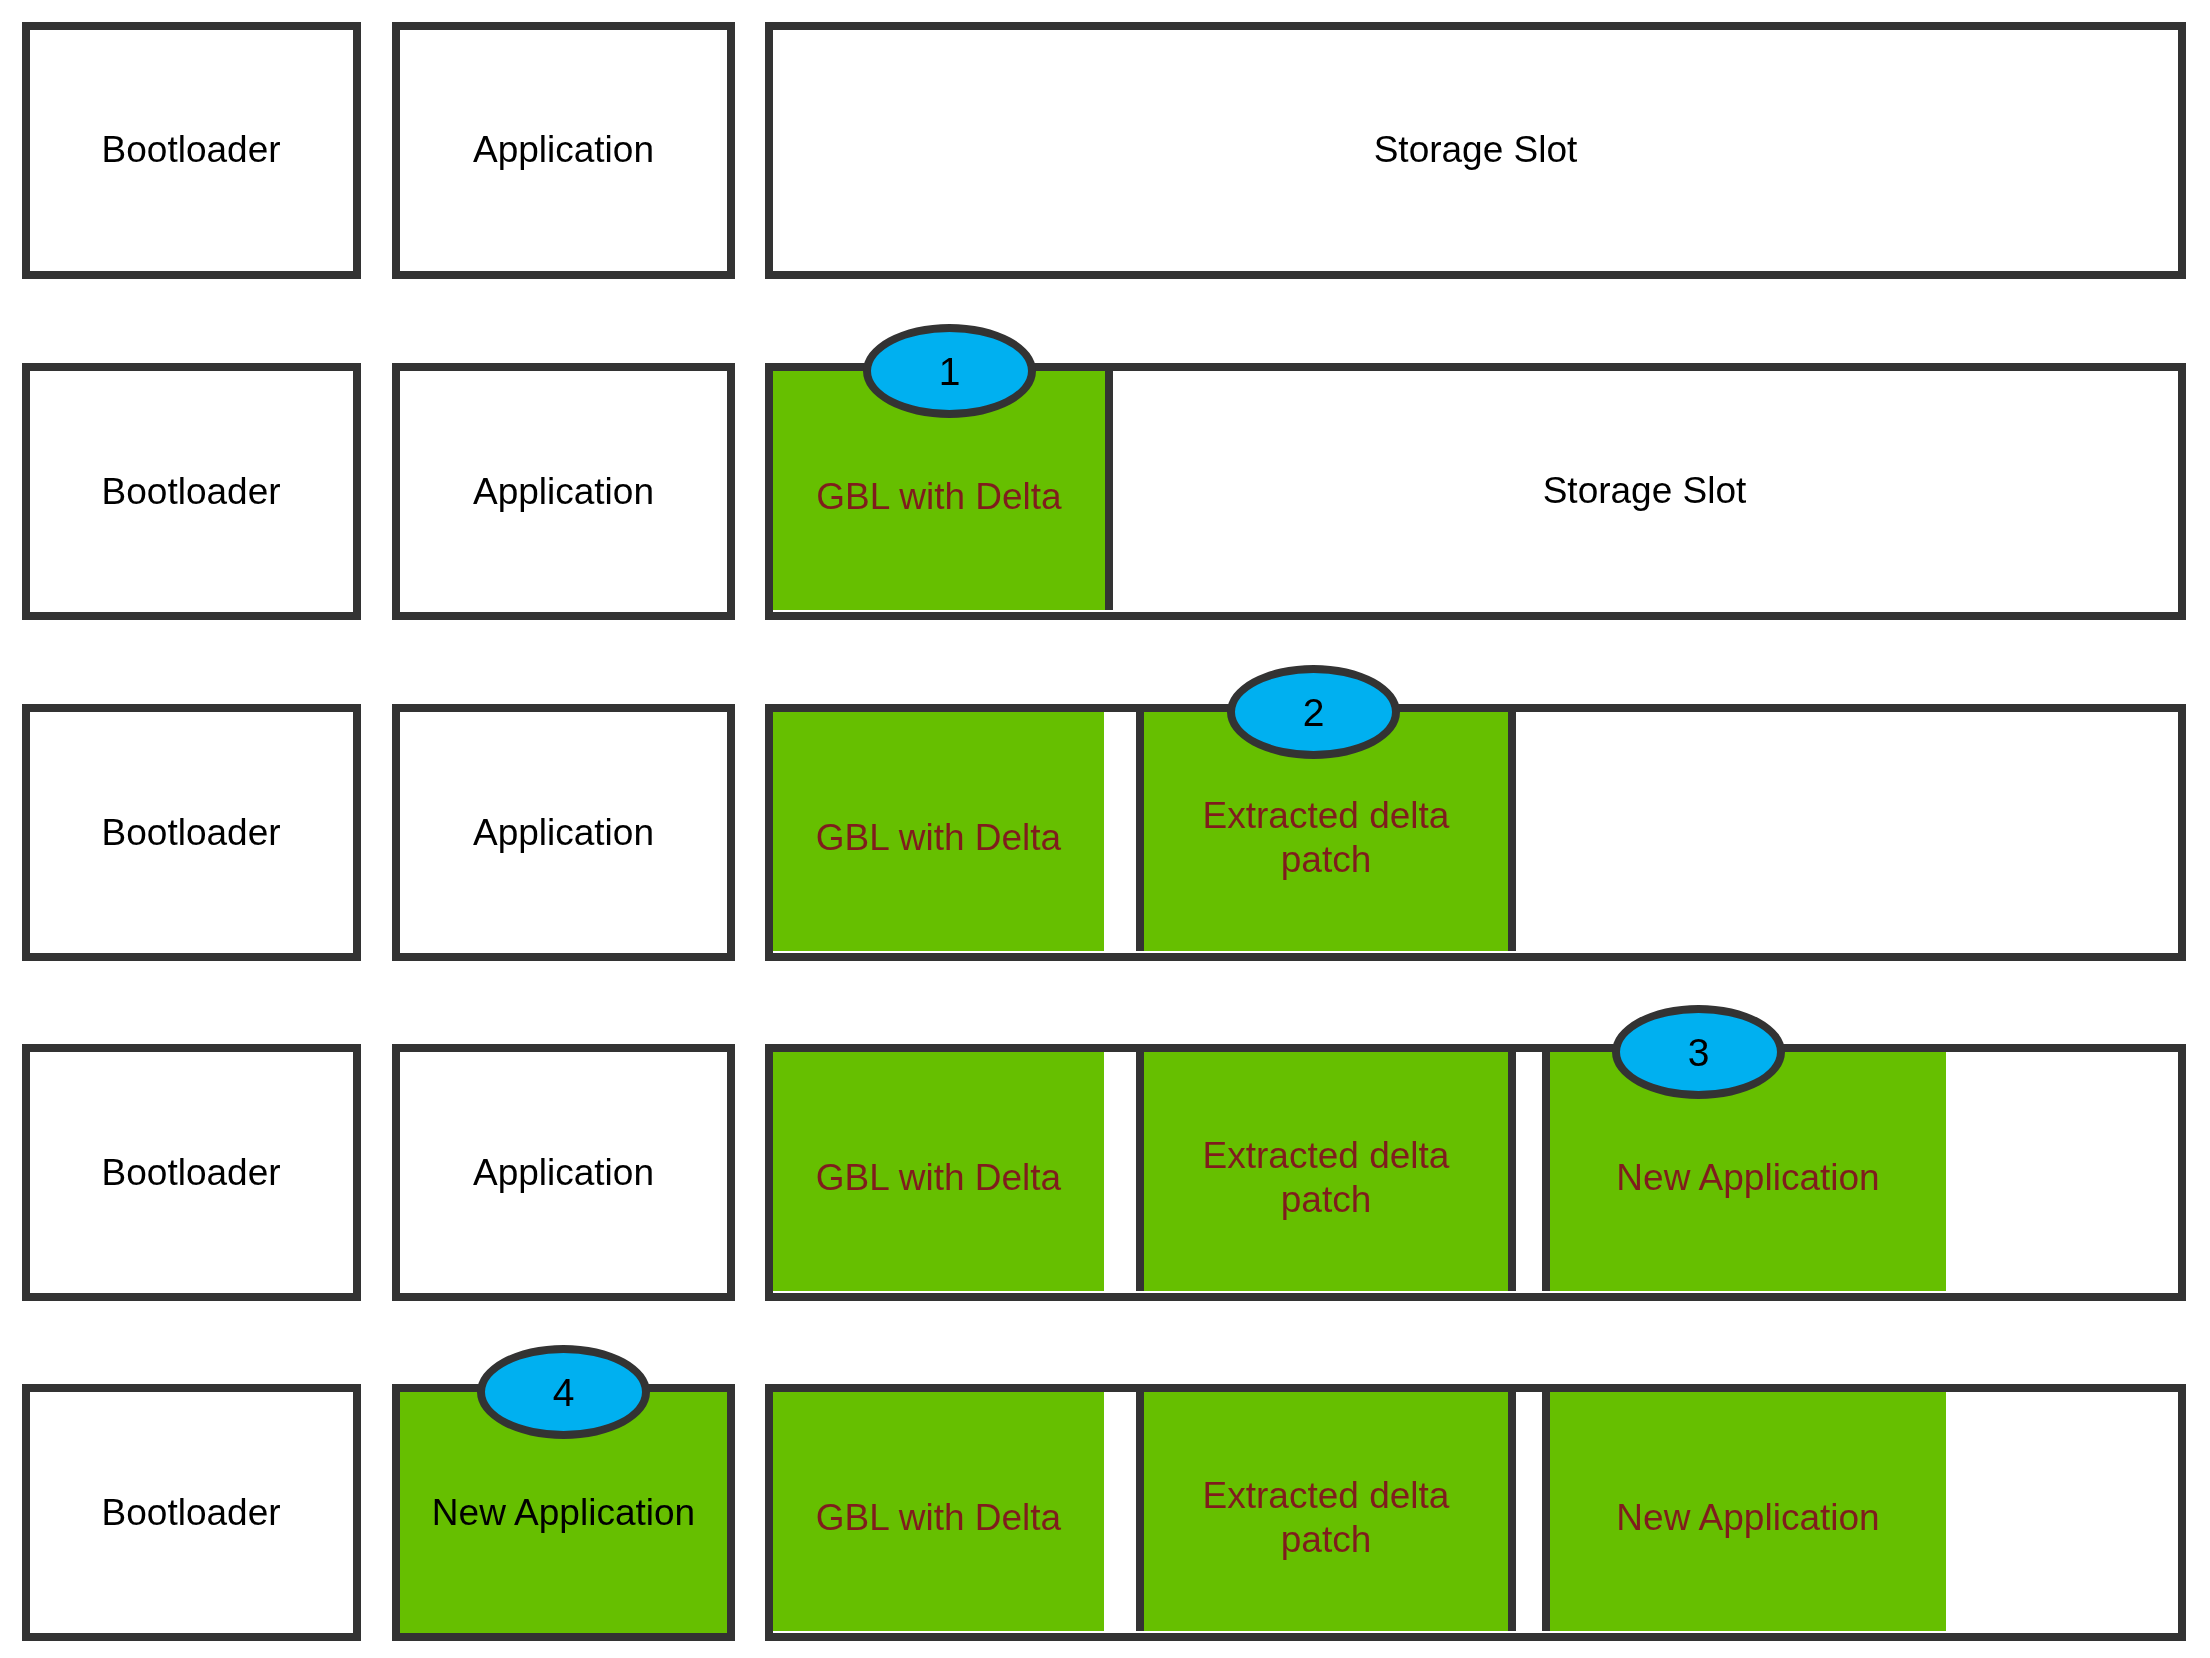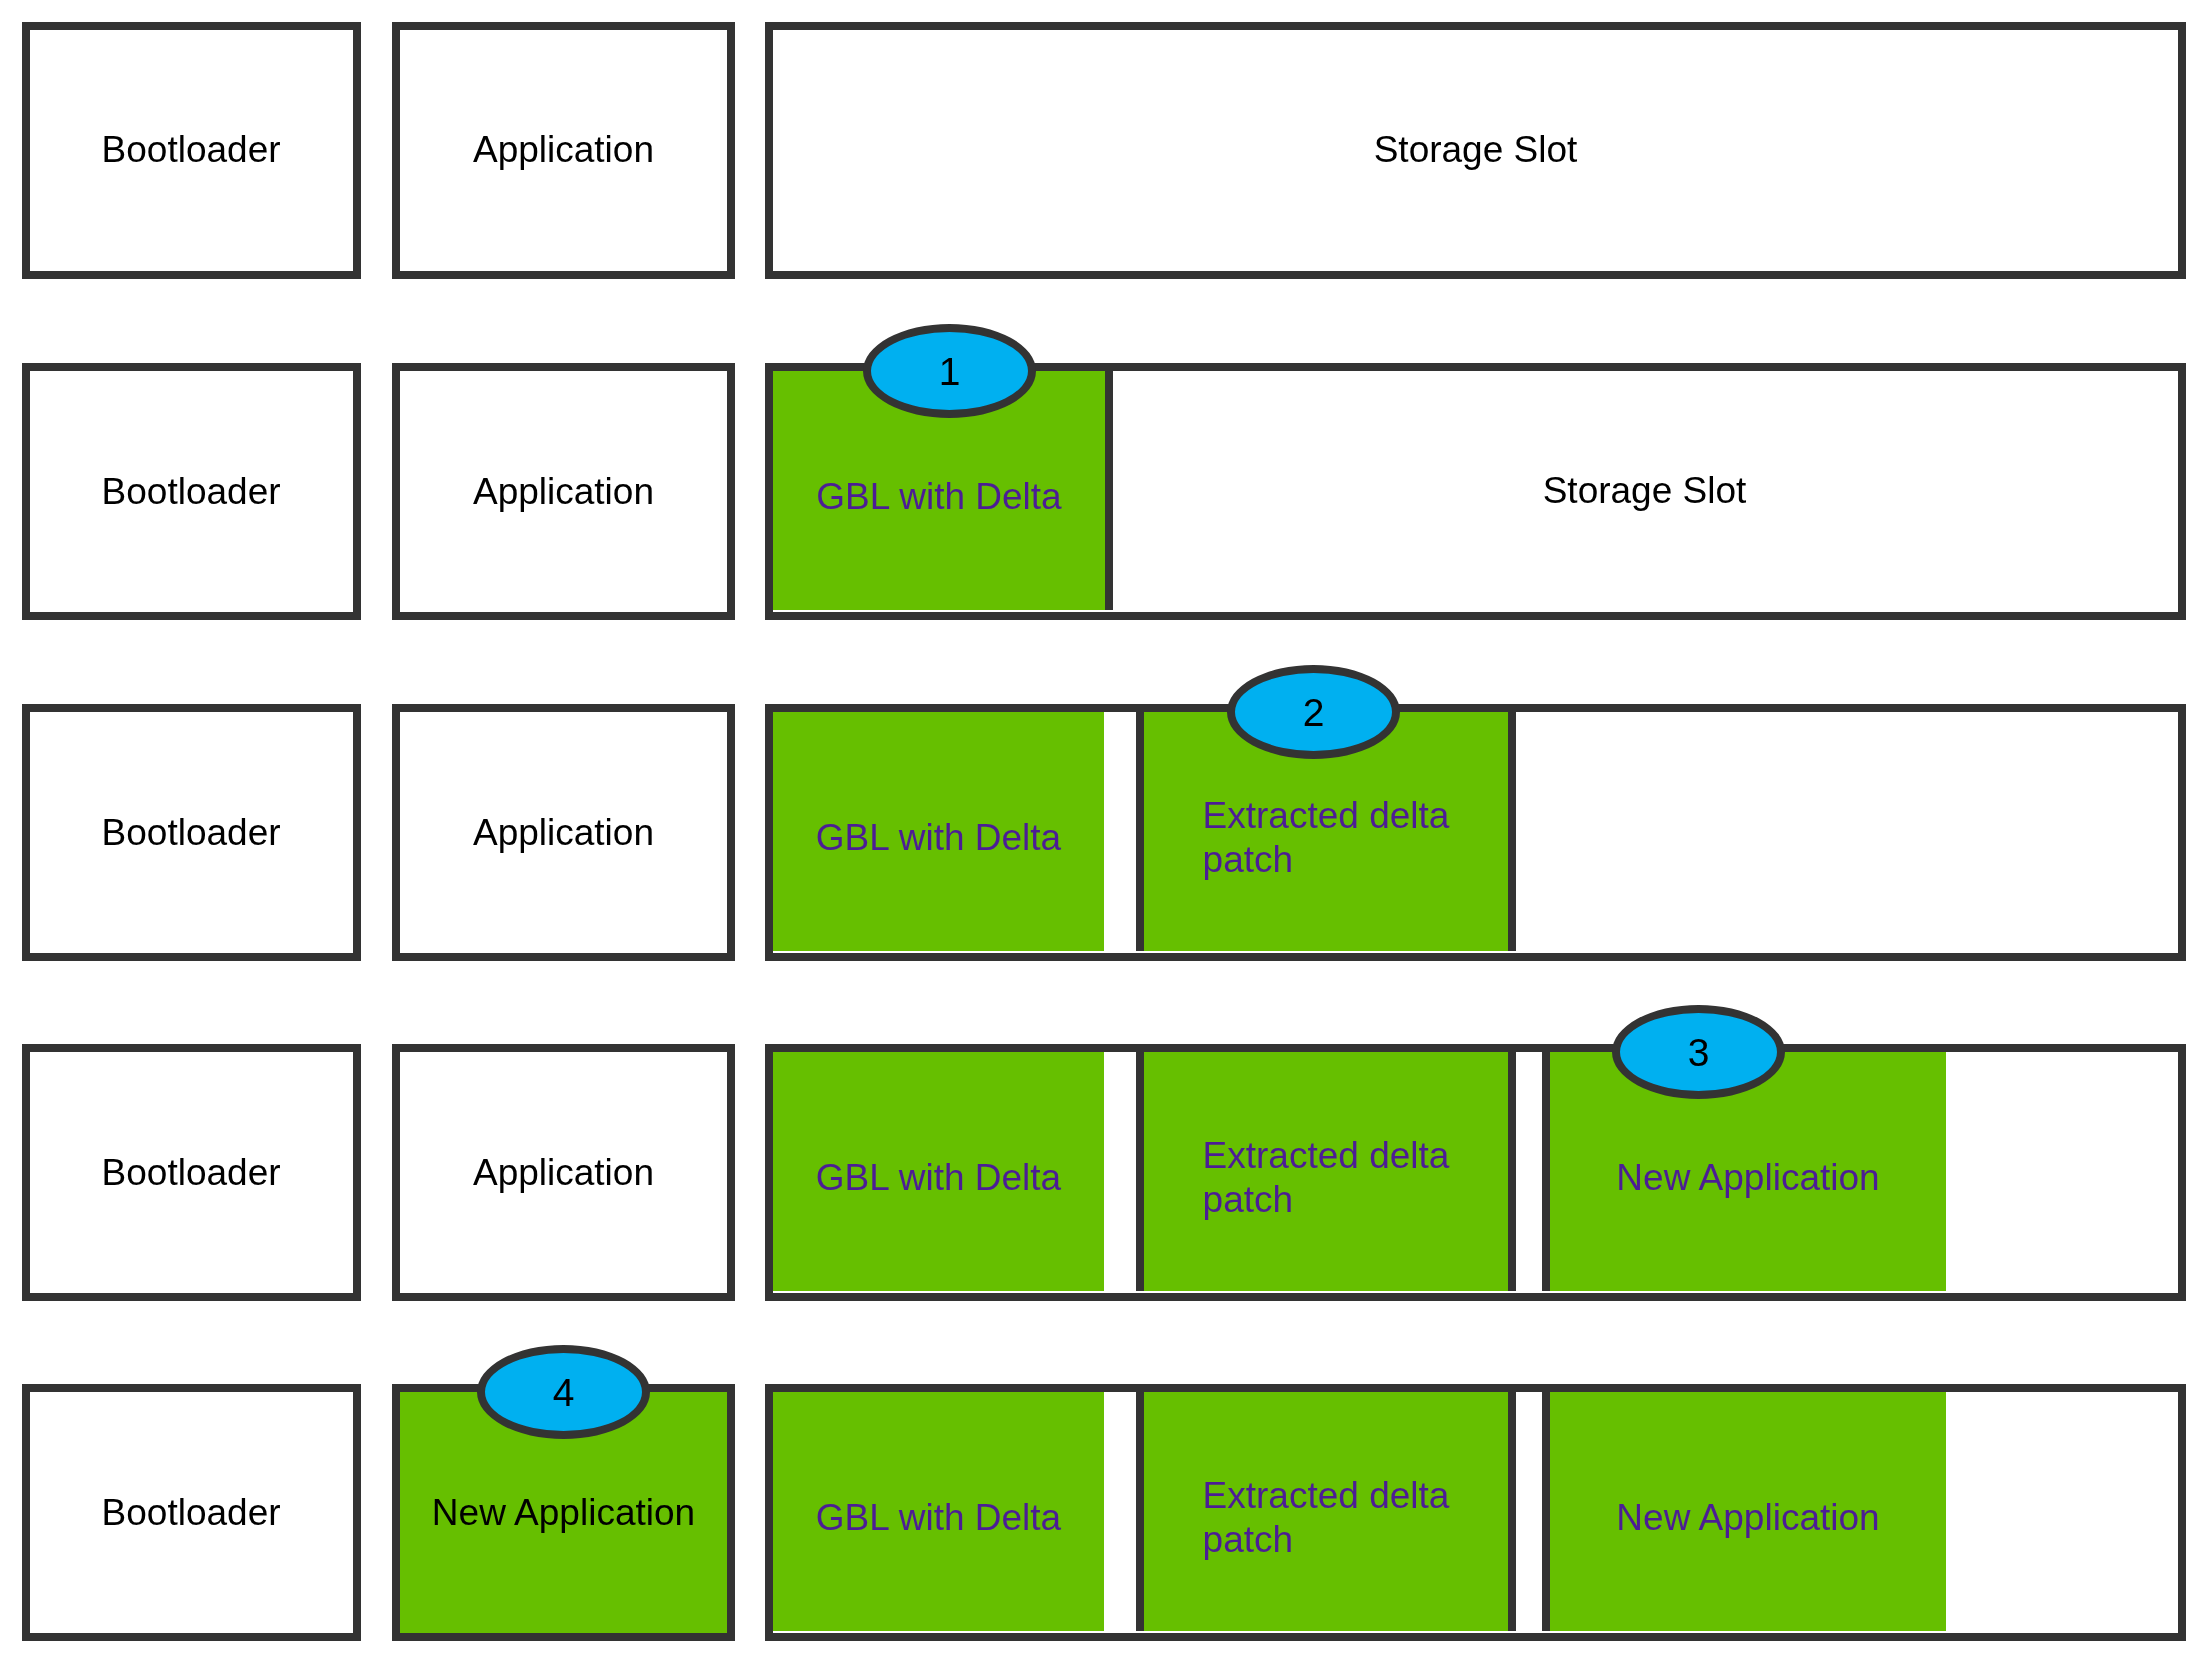"GBL with Delta" .seg .label { color: #4c1d95 -> #7f1d1d; text-align: left -> center }
